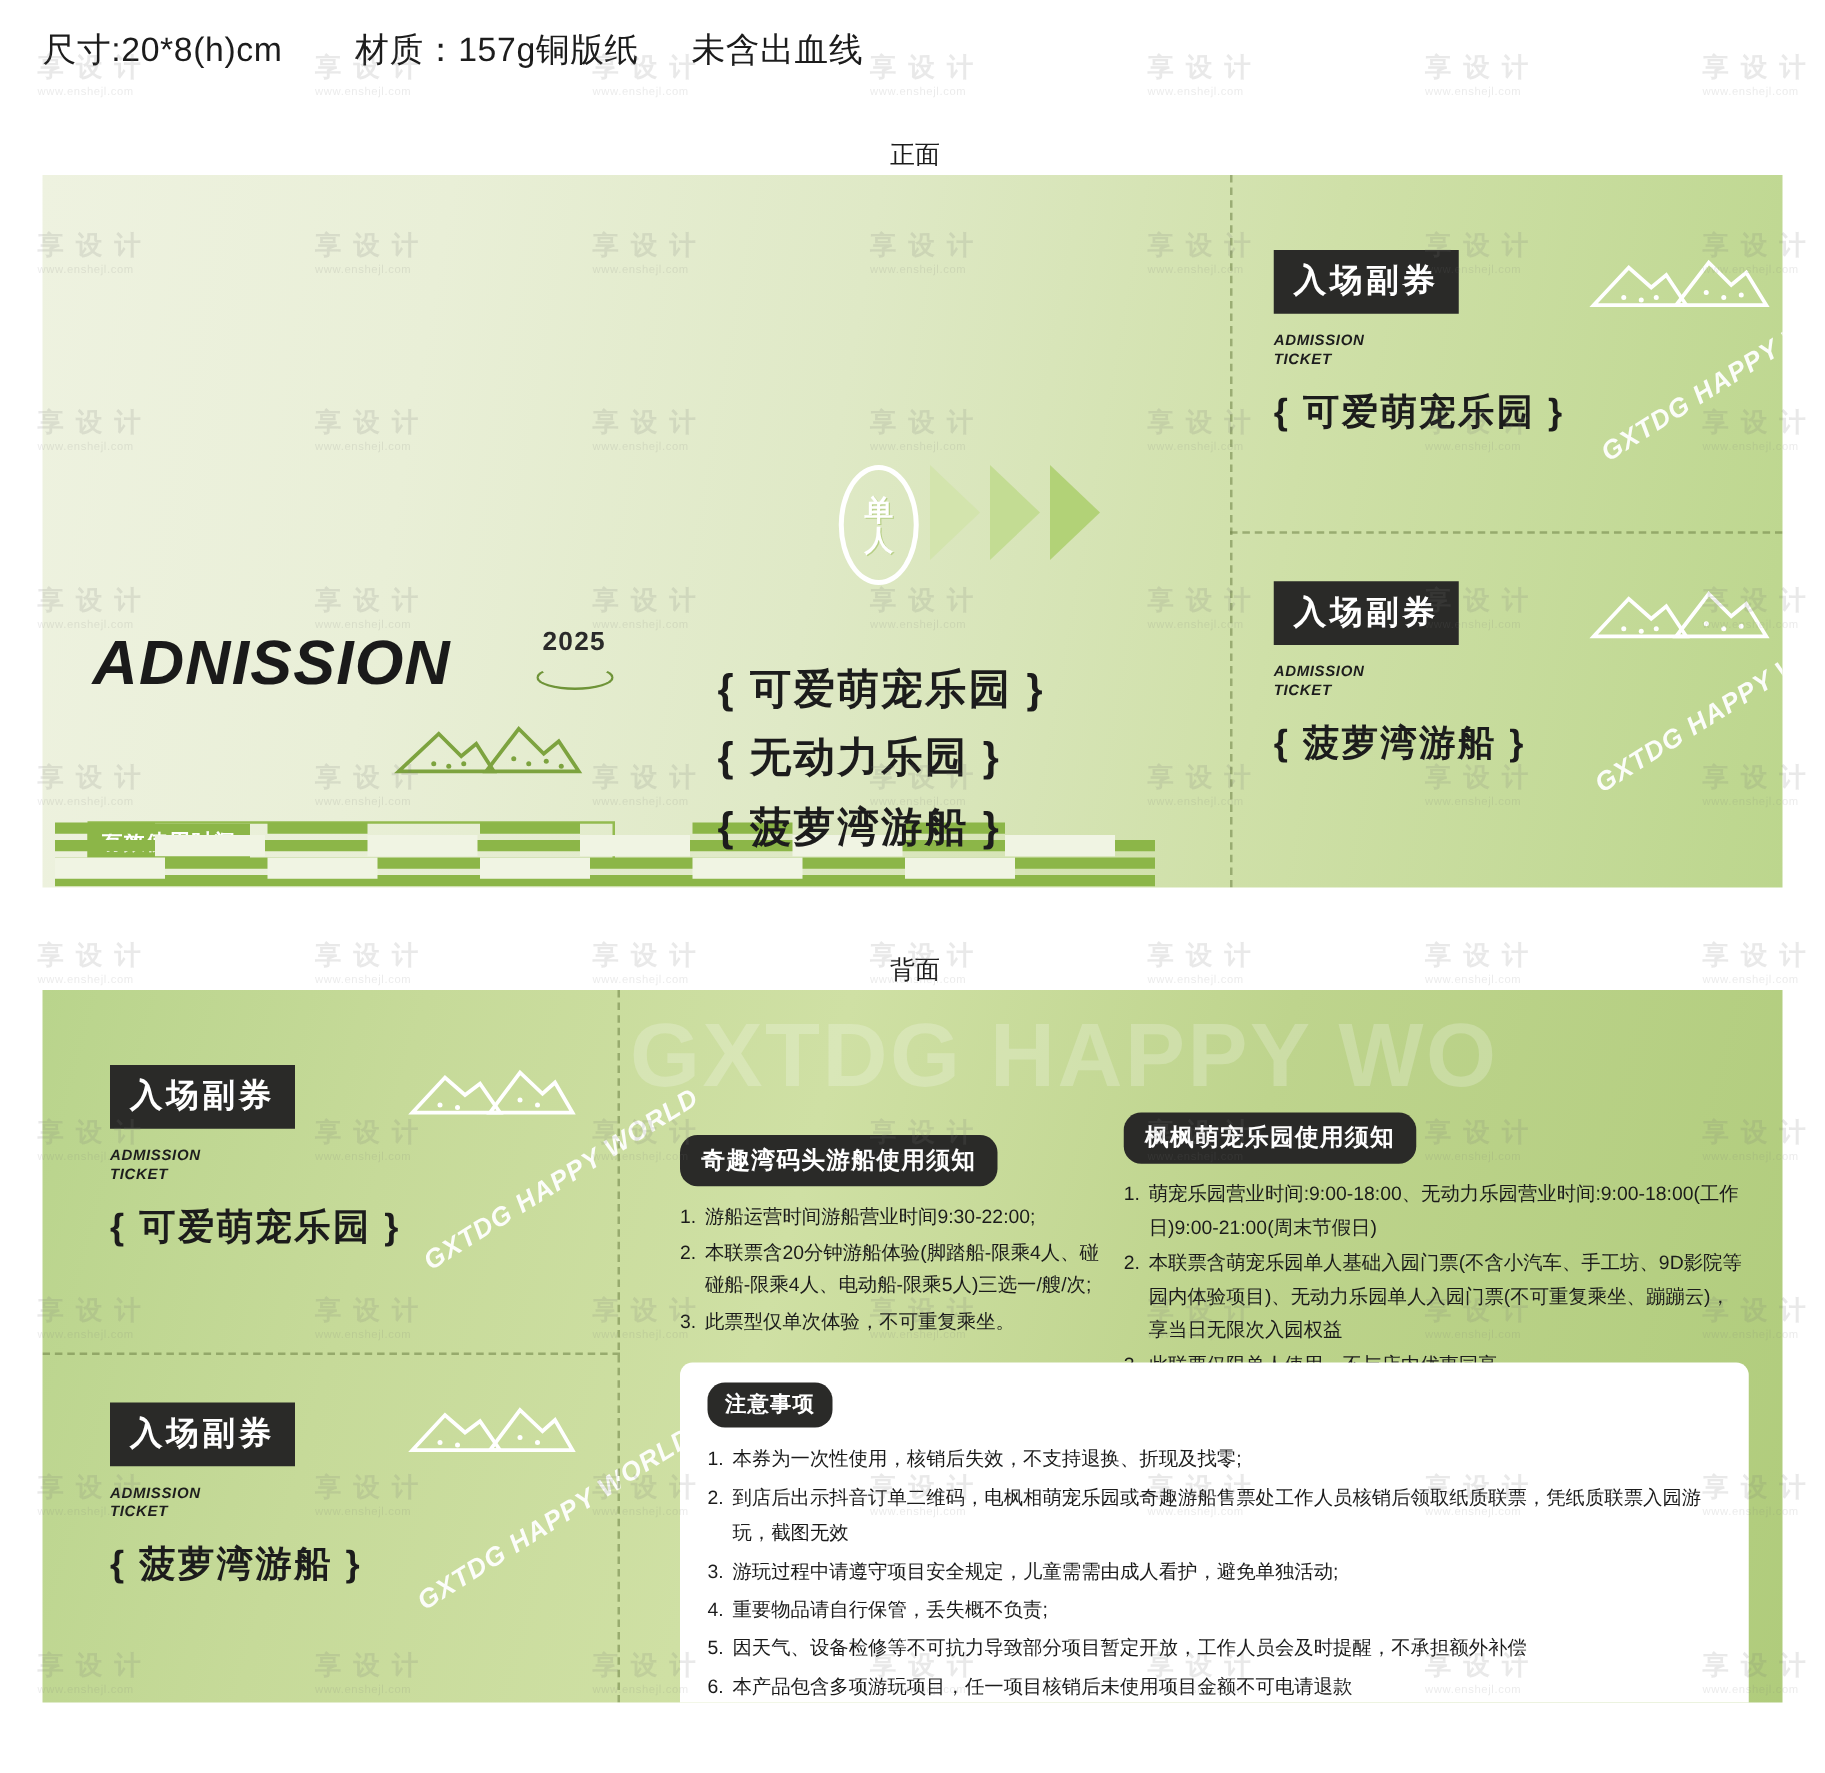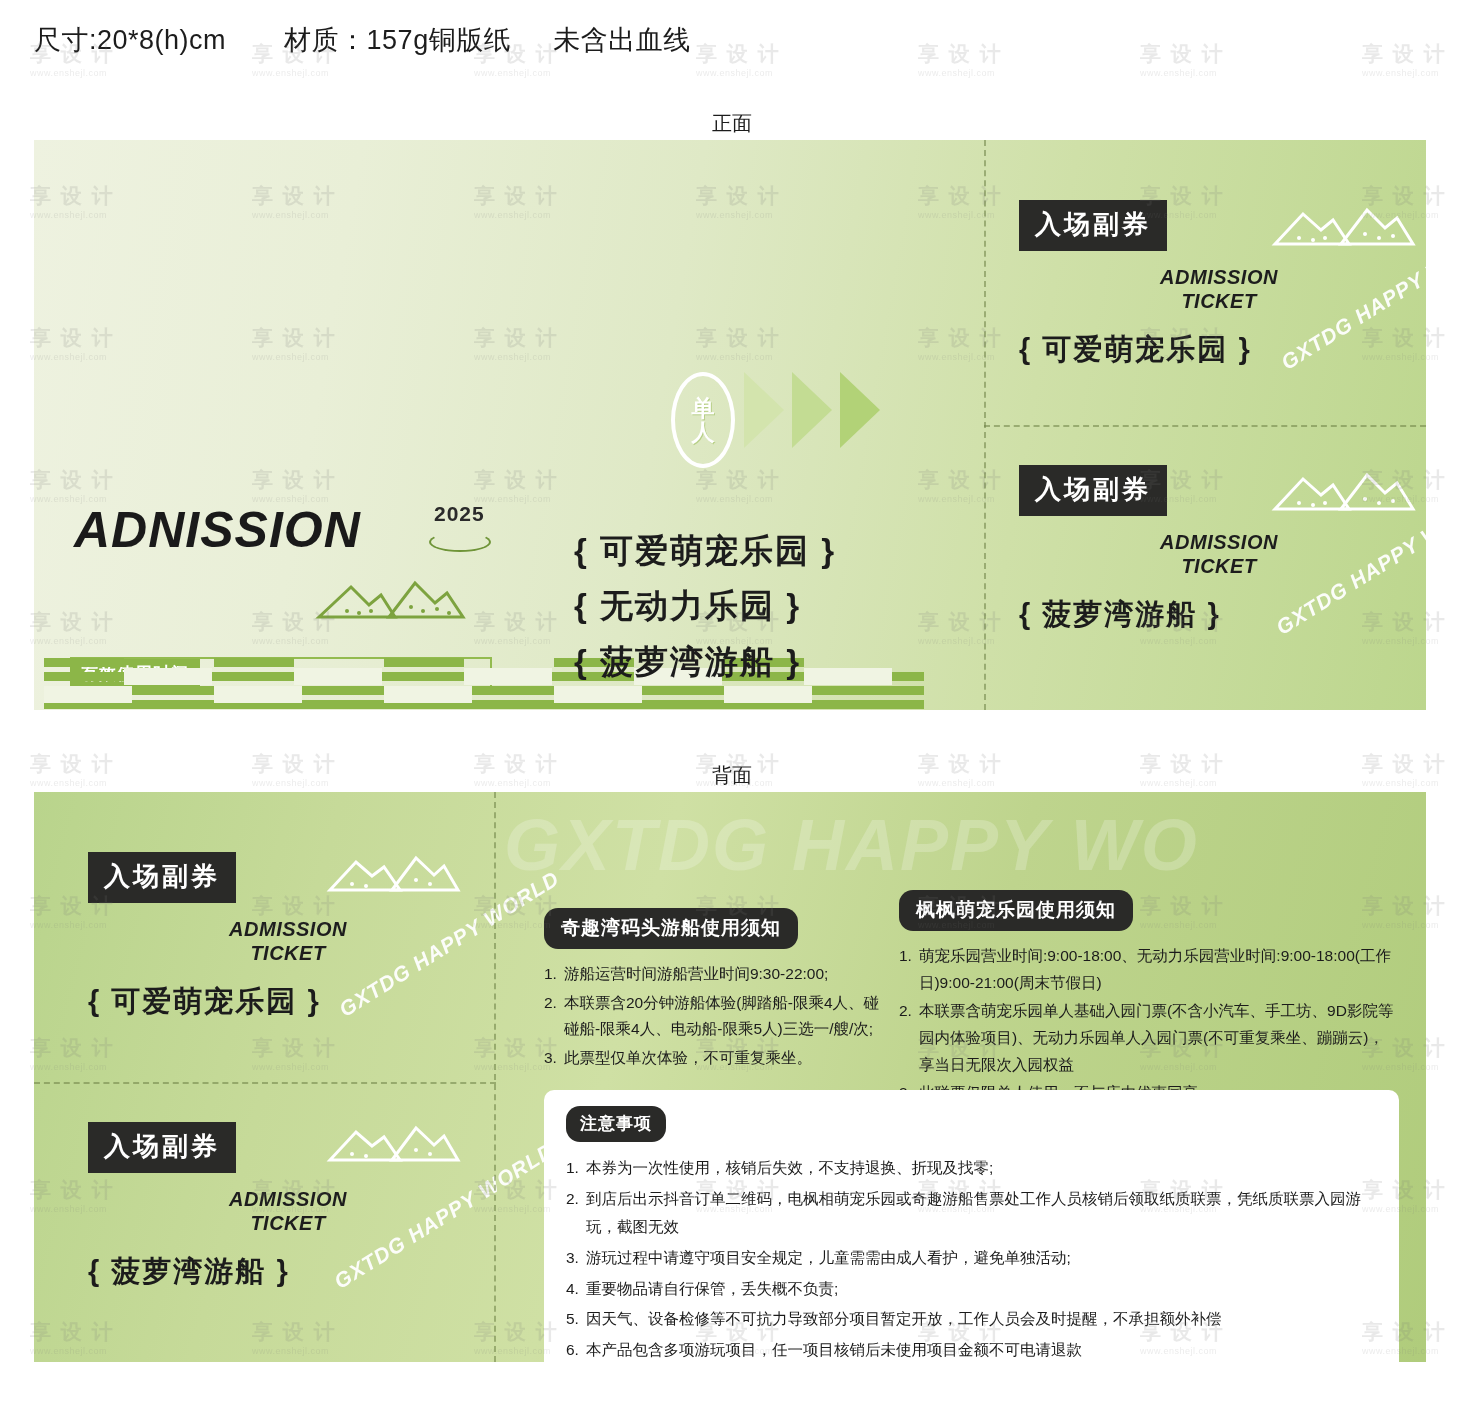"ADMISSION" .stub-en { font-size: 20px -> 12px; text-align: center -> none }
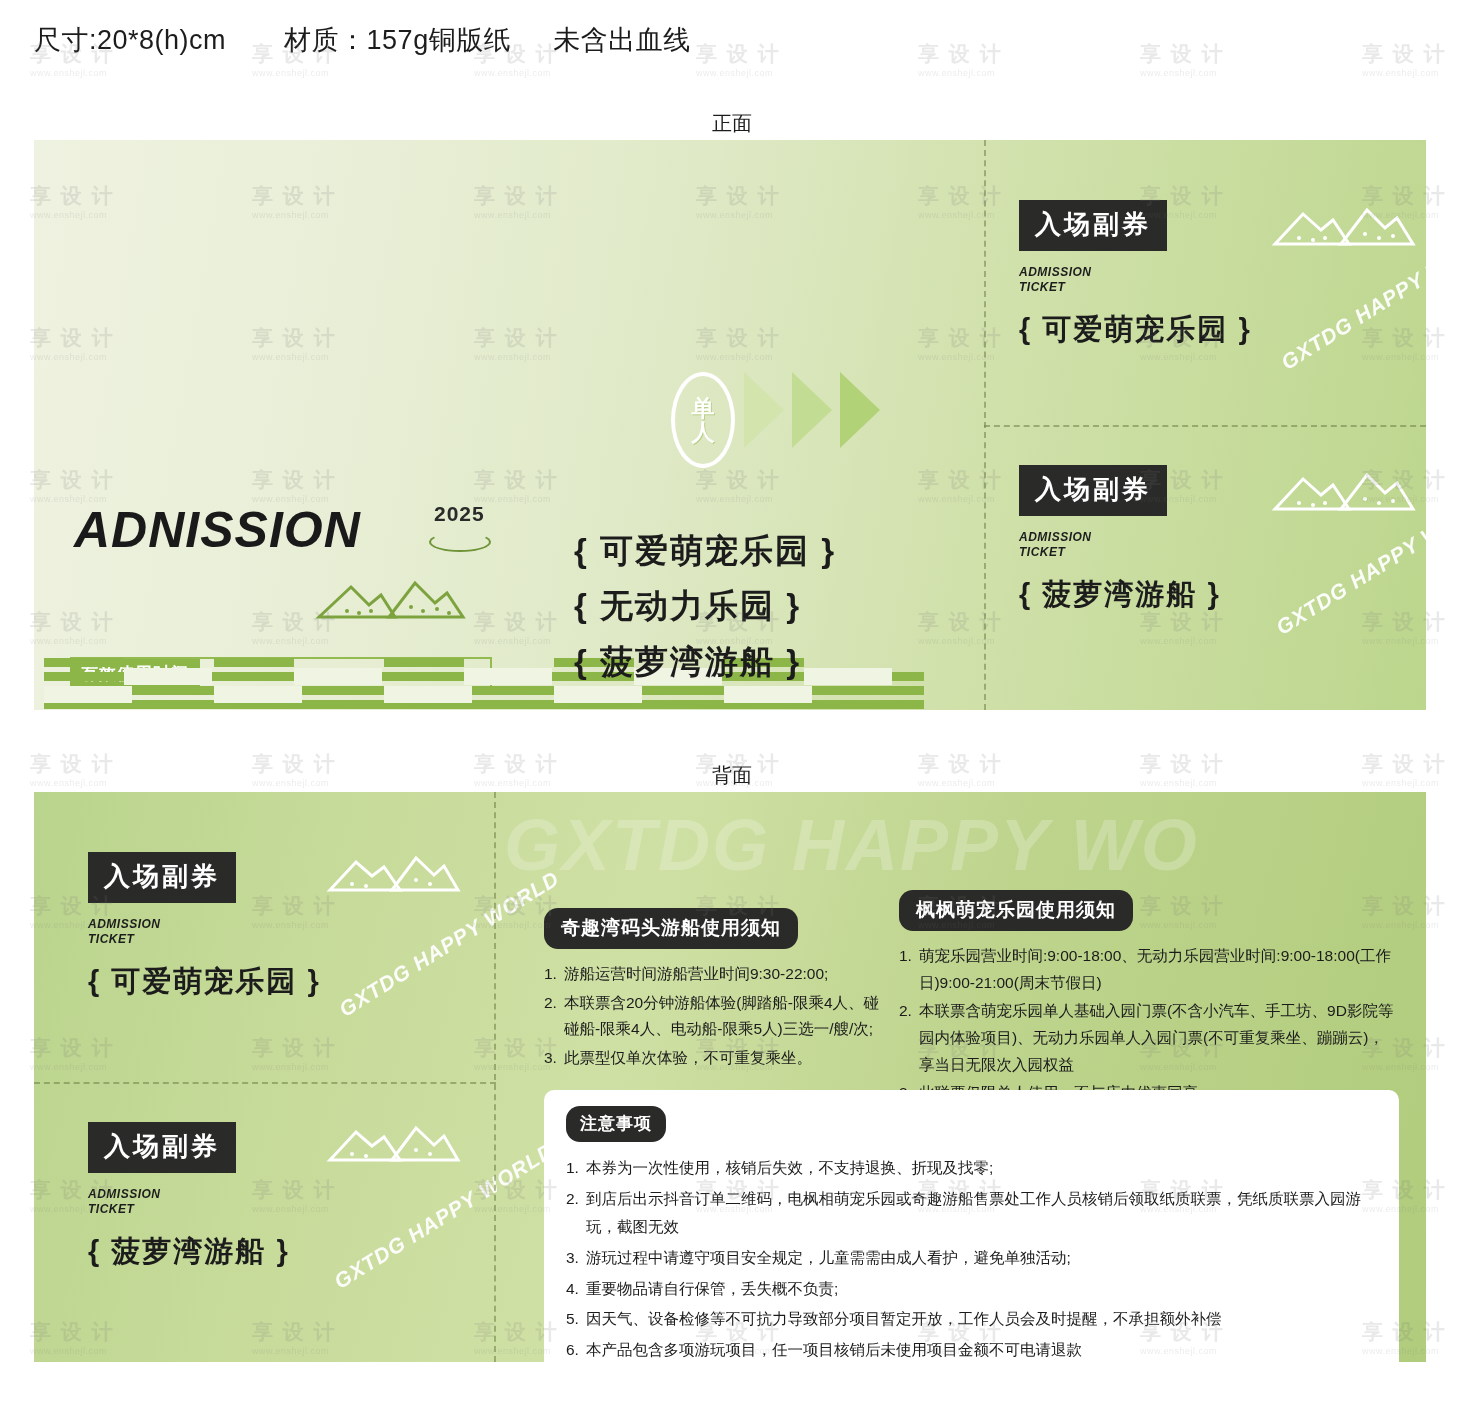"GXTDG HAPPY WO" .back-watermark { font-style: italic -> none }
